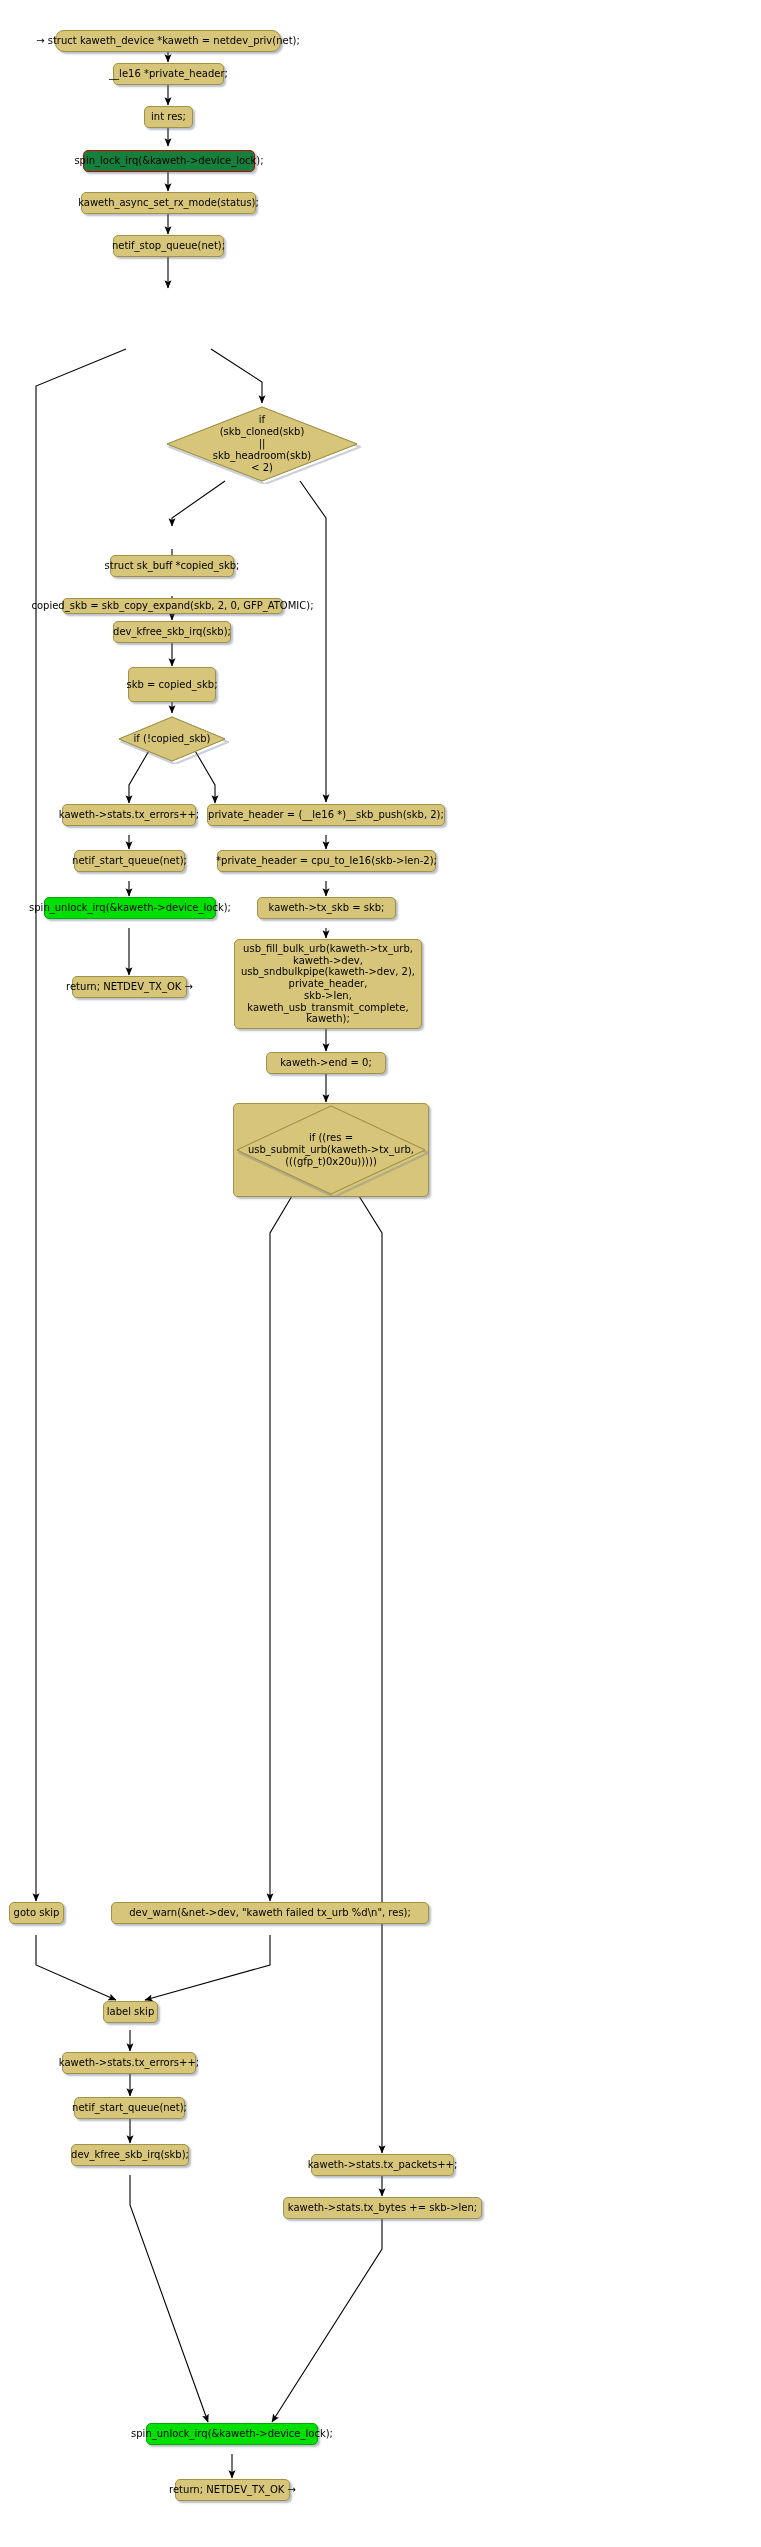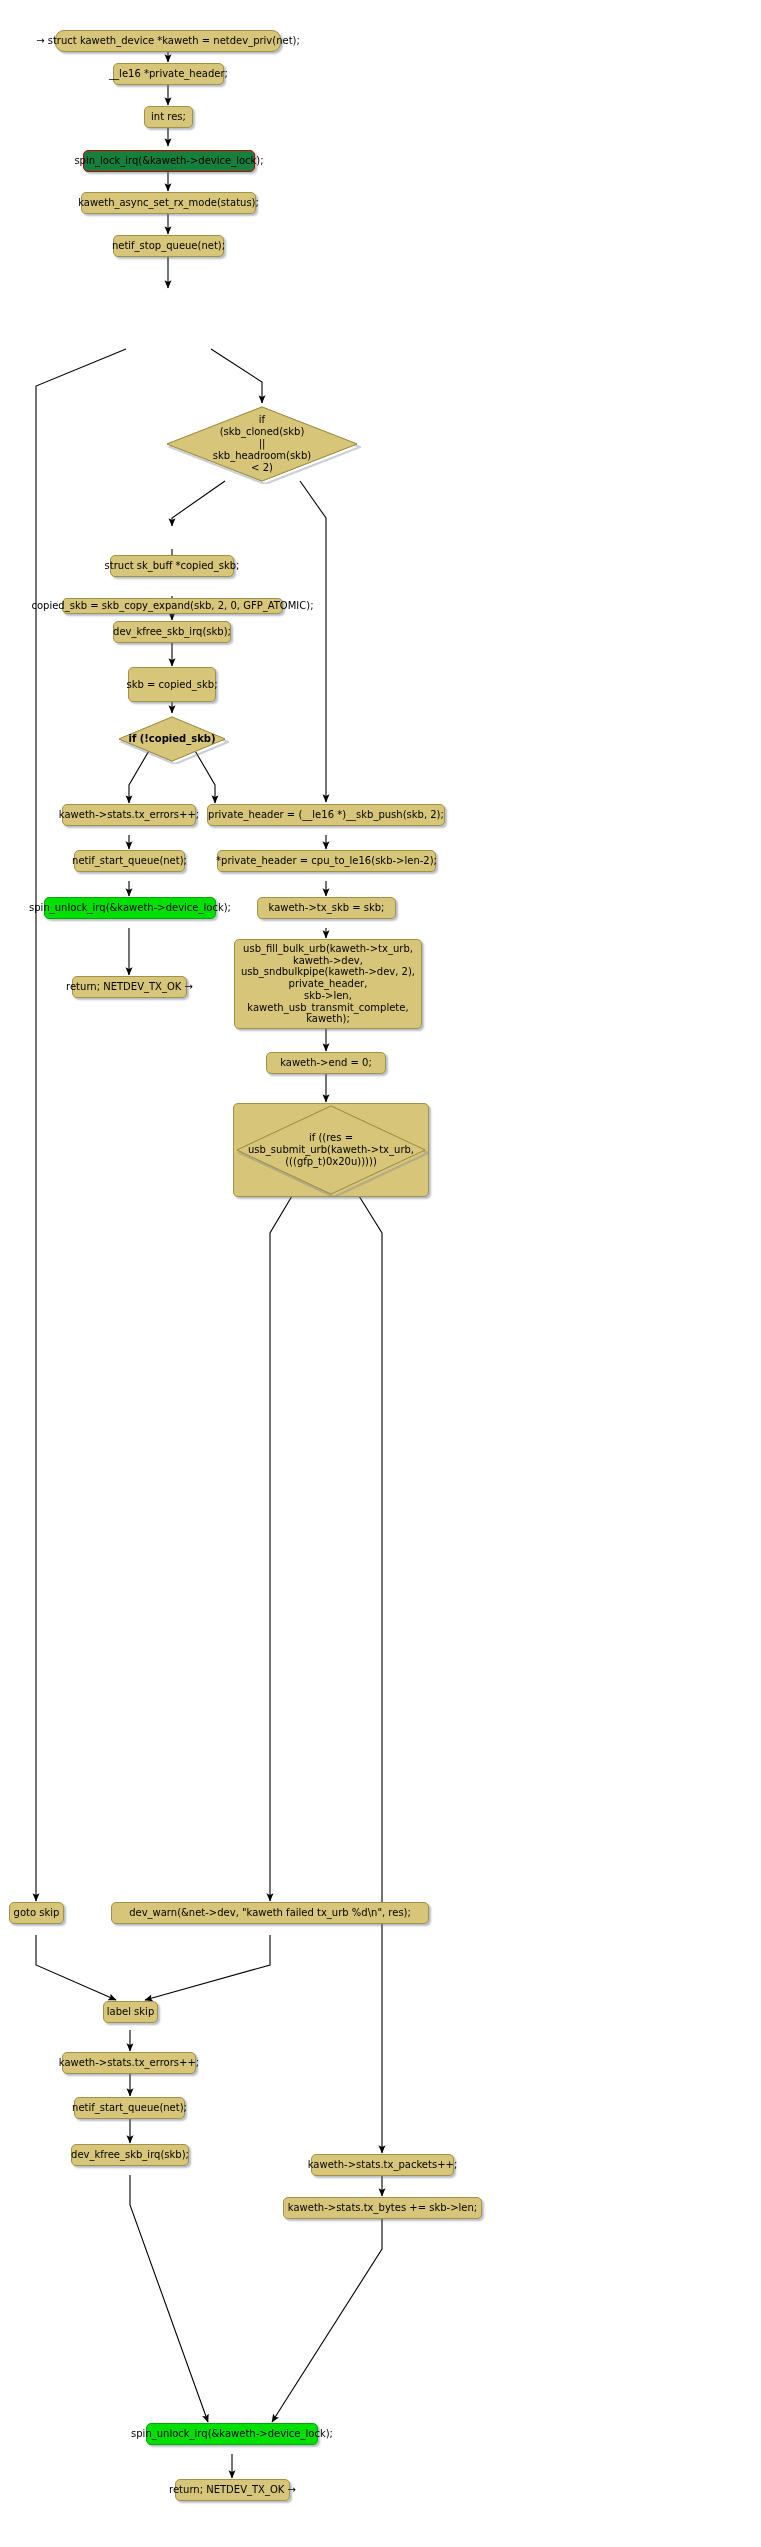"if (!copied_skb)" div.diamond-wrap { font-weight: bold -> none }
